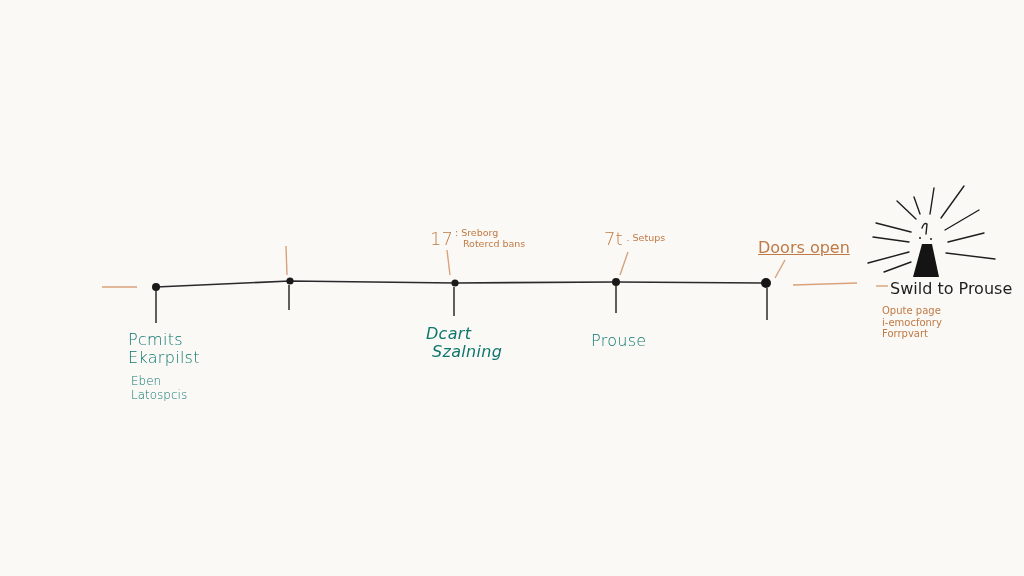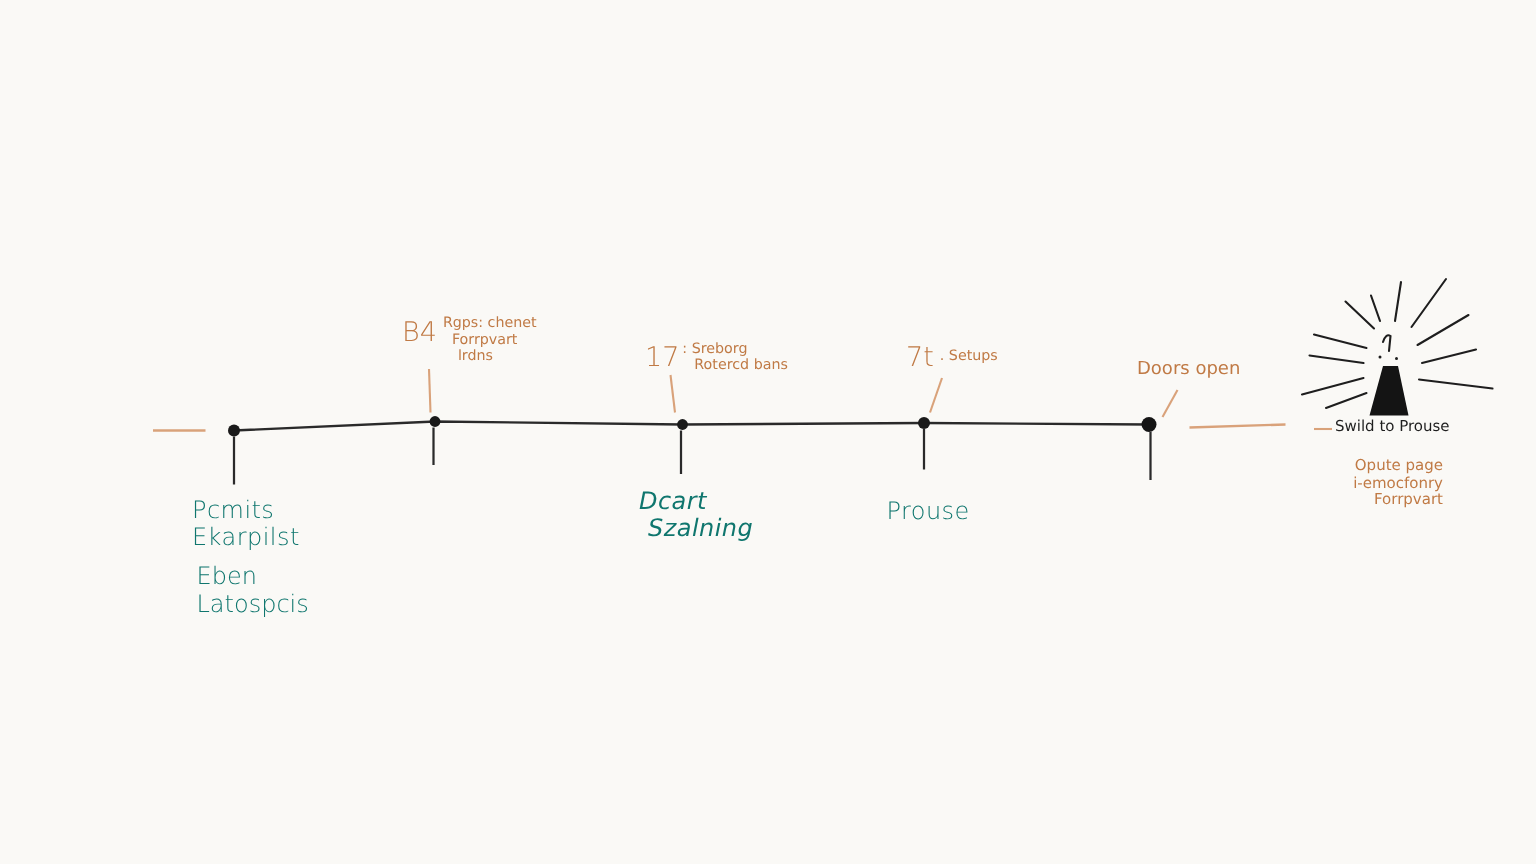"B4" div.ann { html: <div> <span>B4</span><span> <div>Rgps: chenet</div> <div>Forrpvart</div> <div>lrdns</div> </span> </div> -> none }
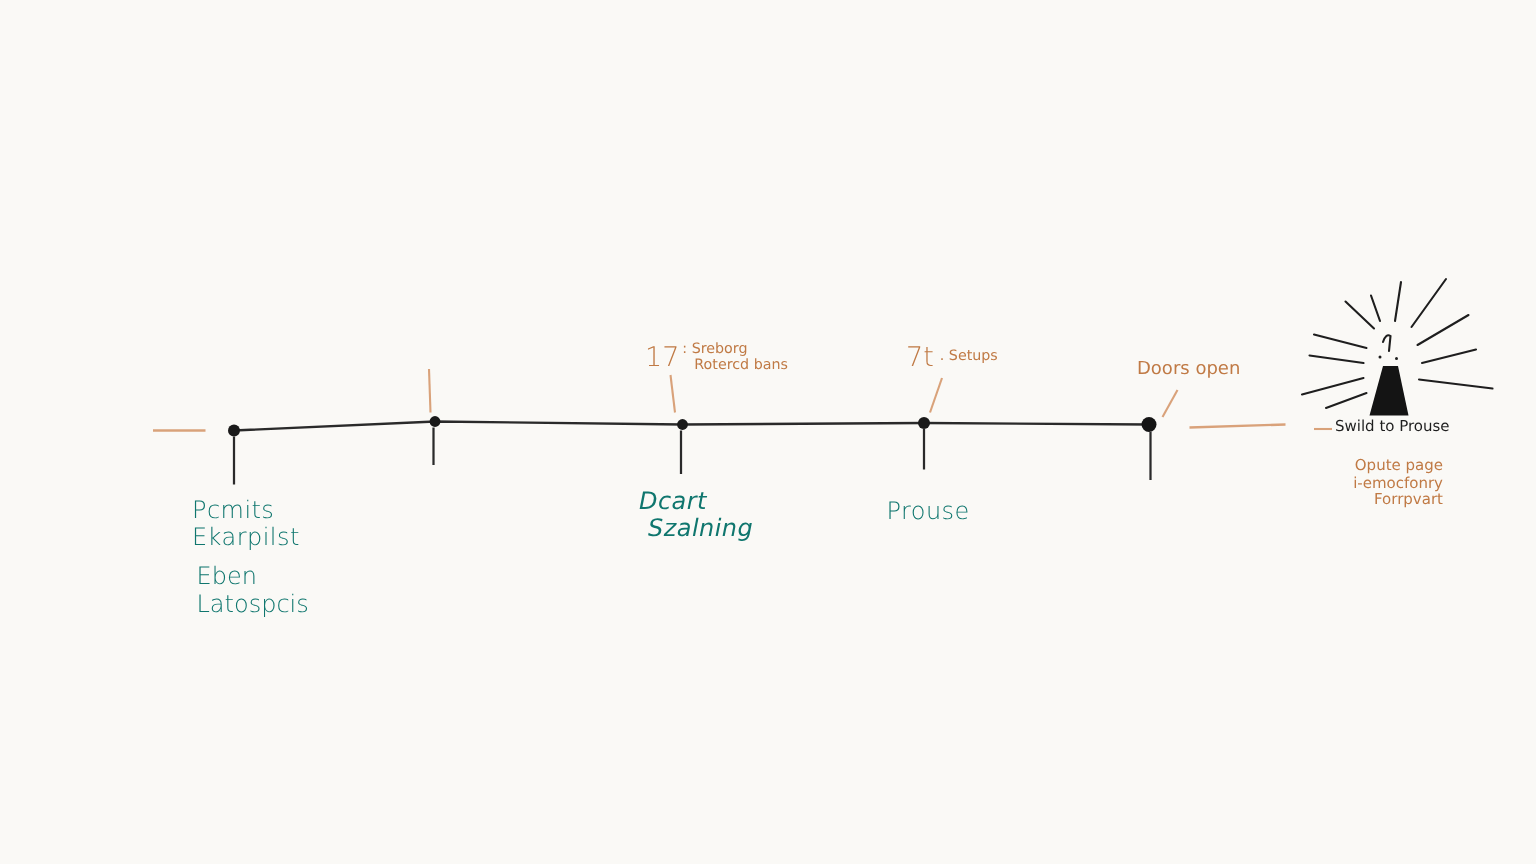"Doors open" .ann.plain { font-size: 12px -> 16px; text-decoration: none -> underline }
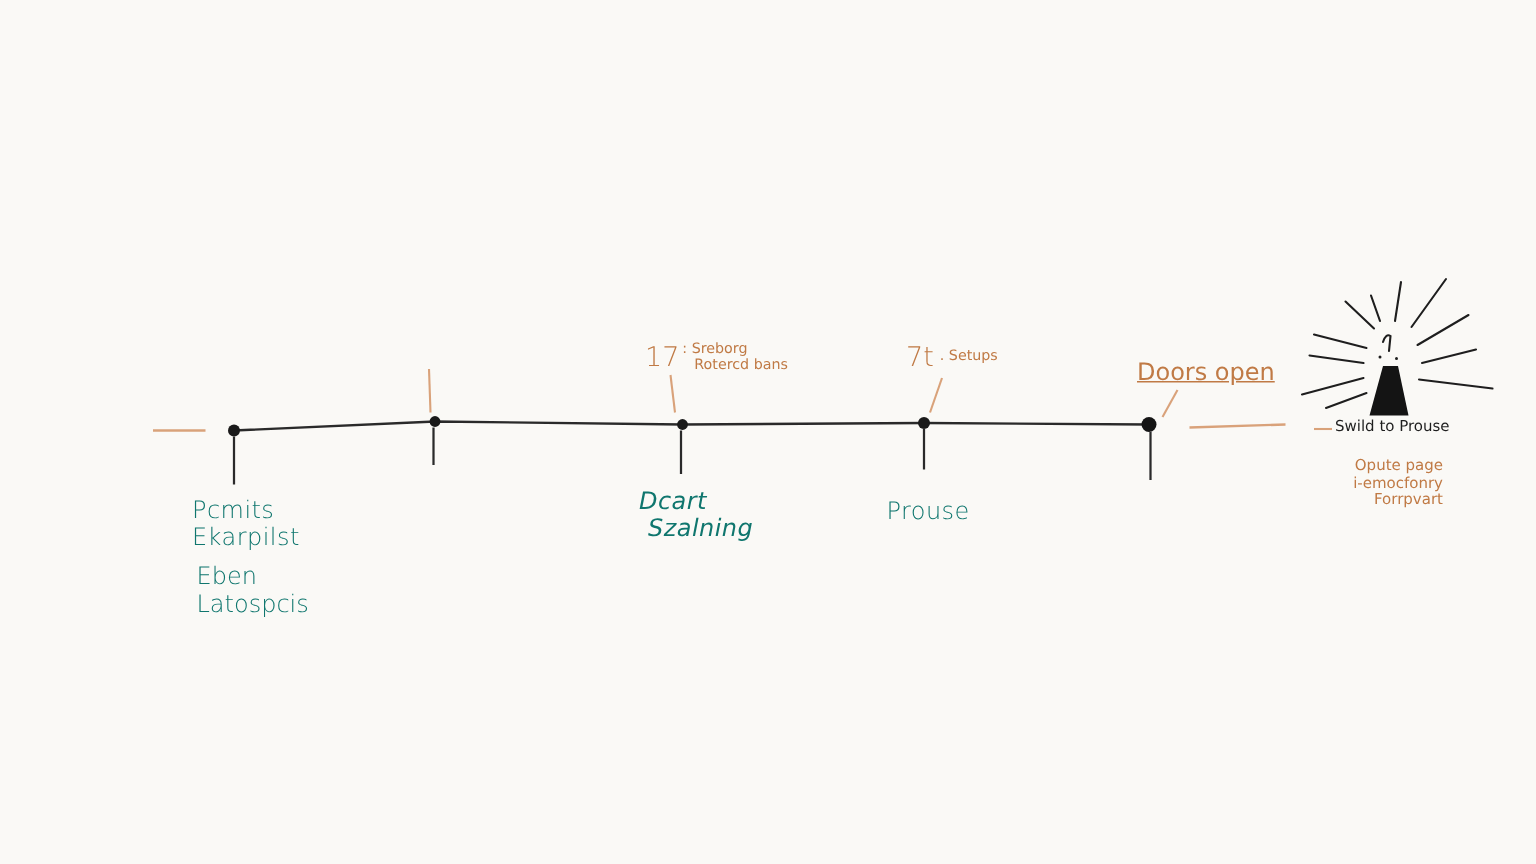"Swild to Prouse" .final-lbl { font-size: 10px -> 16px }
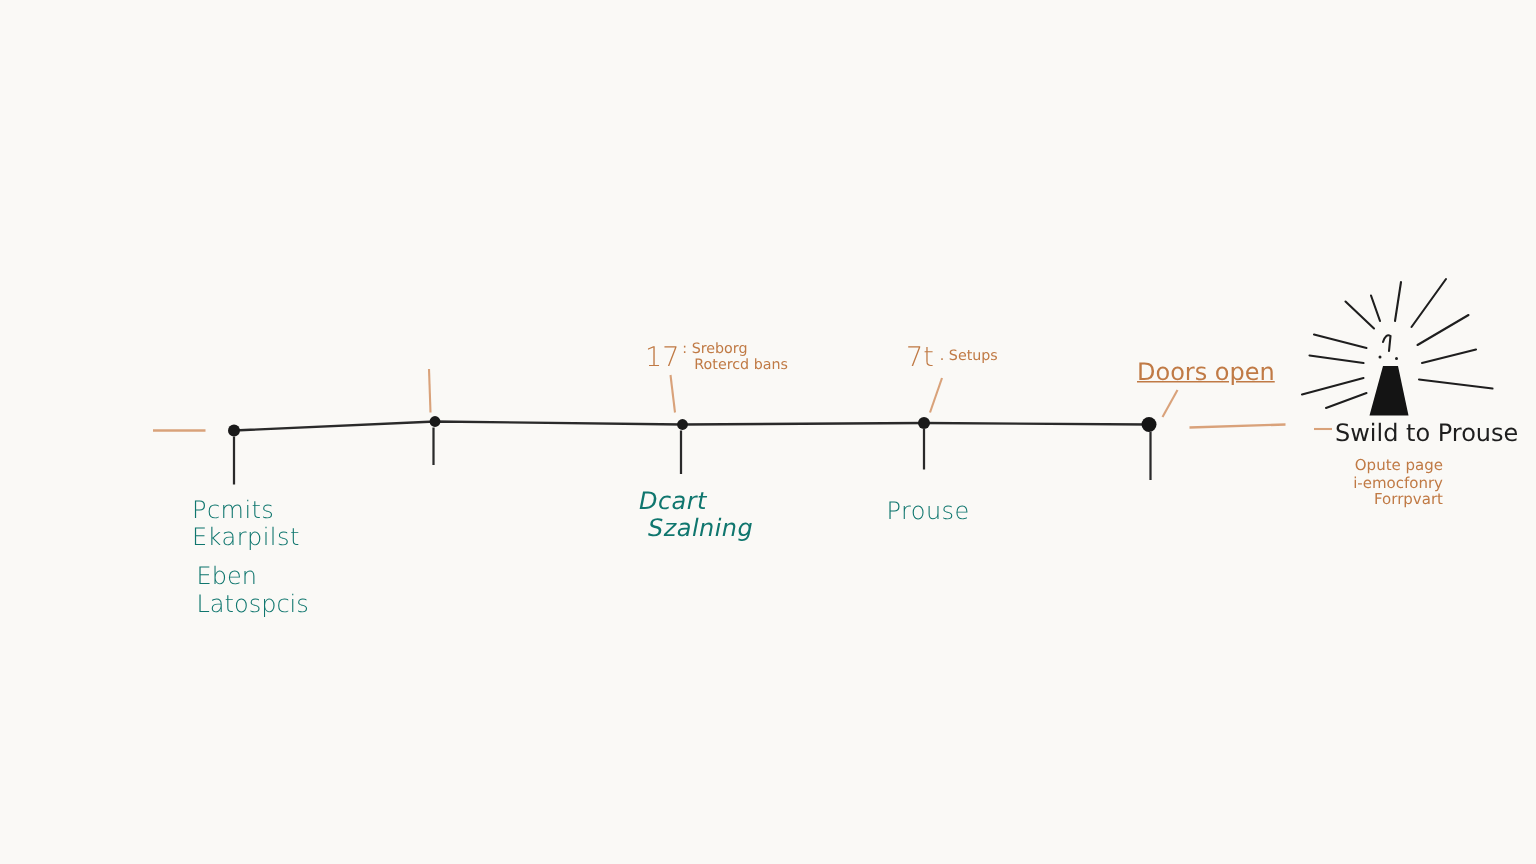"Opute page" .final-sub { text-align: right -> left }
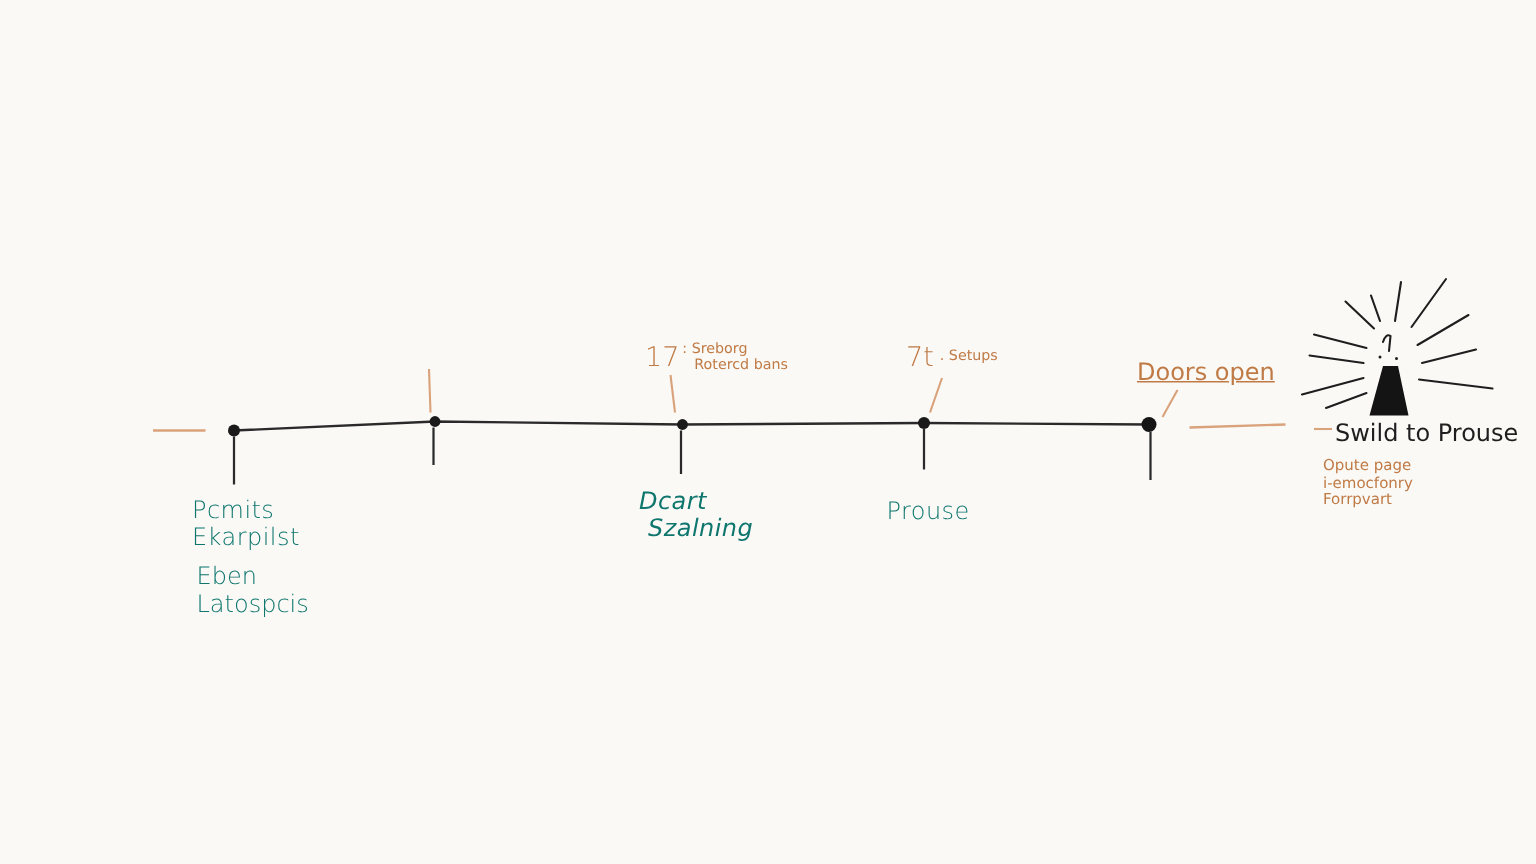"Eben" .lbl.sub { font-size: 16px -> 12px }
